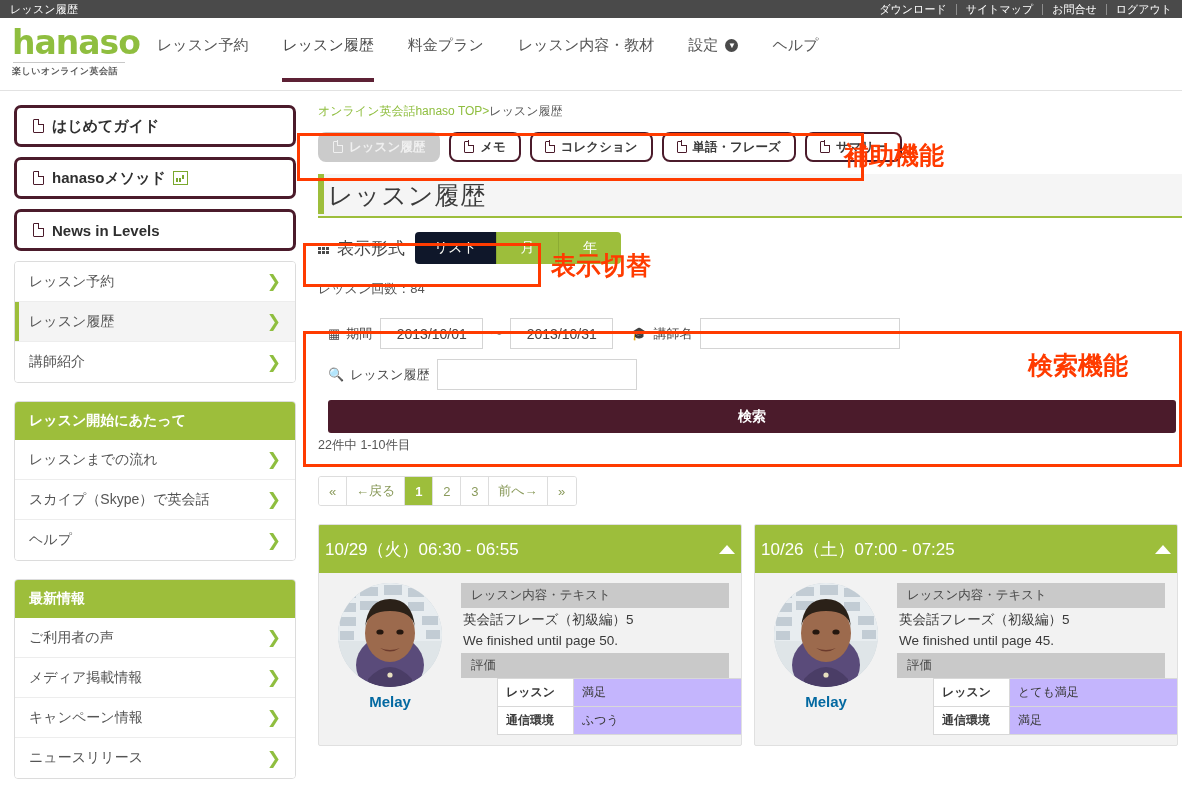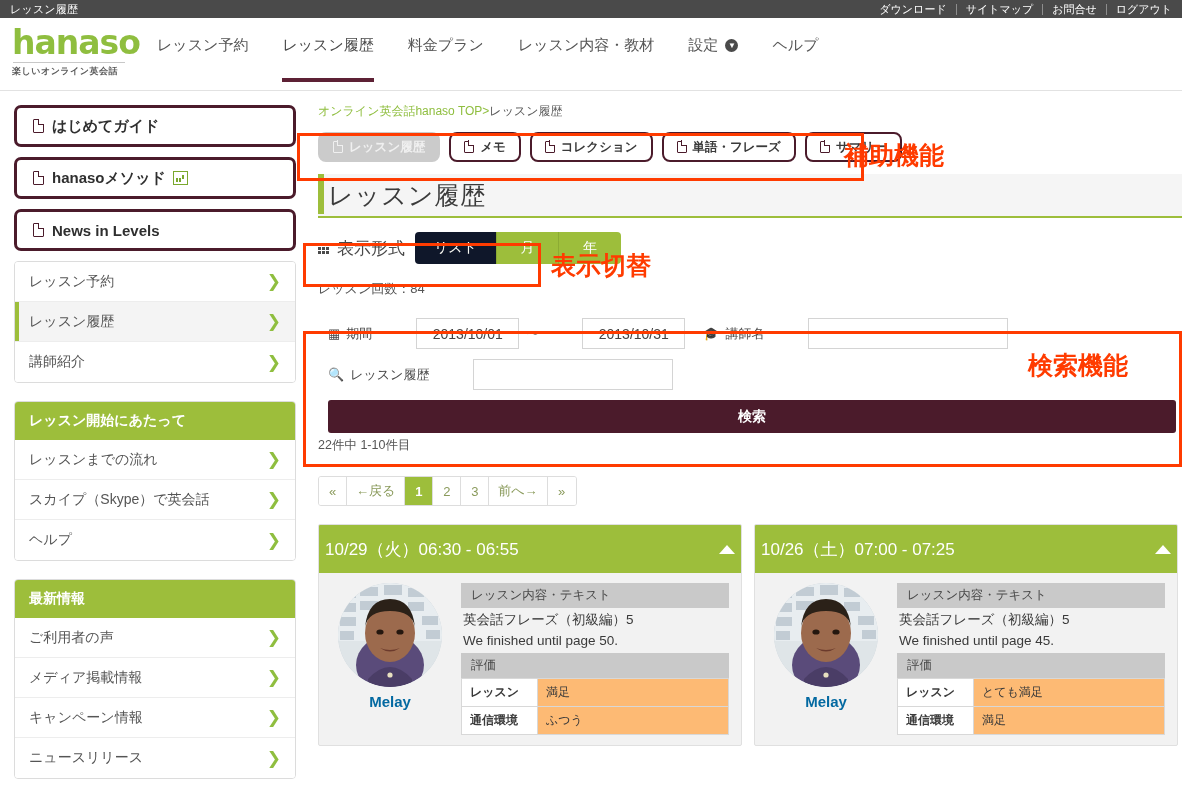"2013/10/01" .sinput { margin-left: 36px -> none }
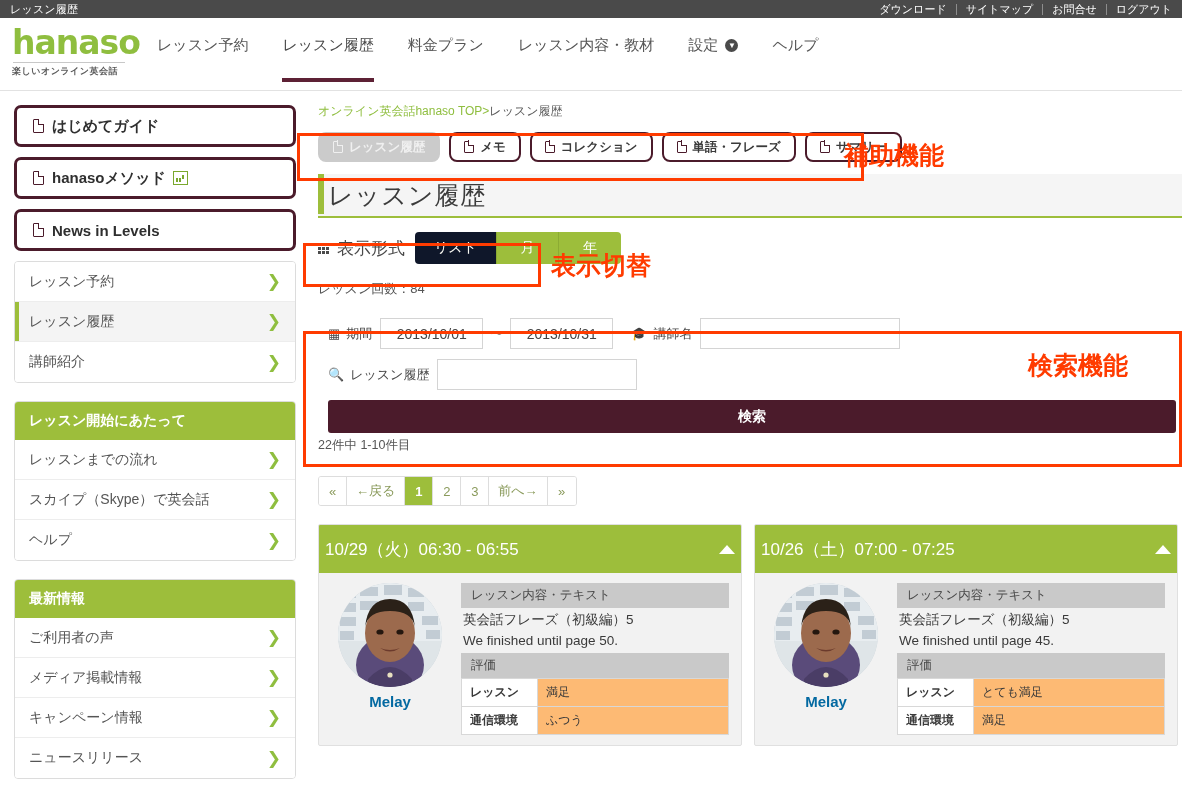"レッスン" .eval-table { background: #fdba74 -> #c4b5fd; margin-left: none -> 36px }
